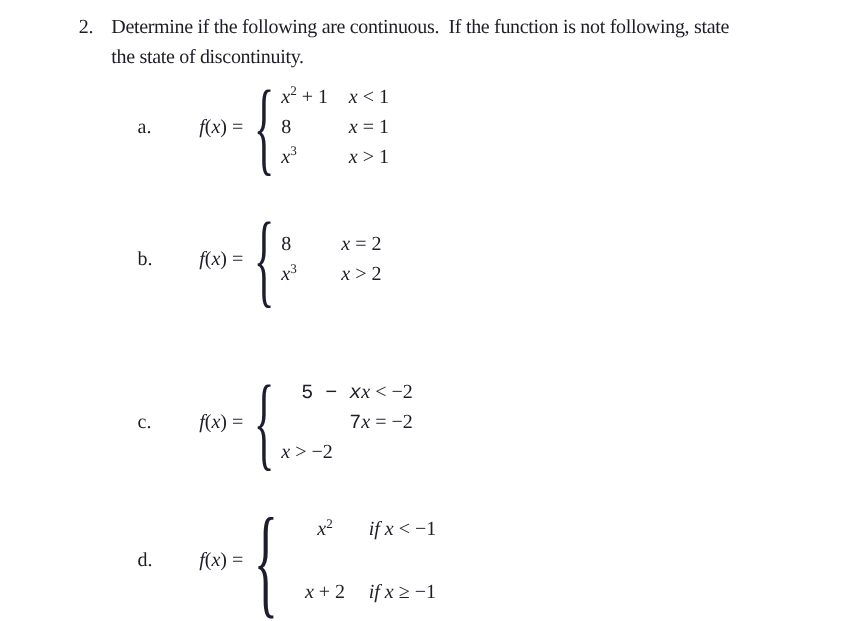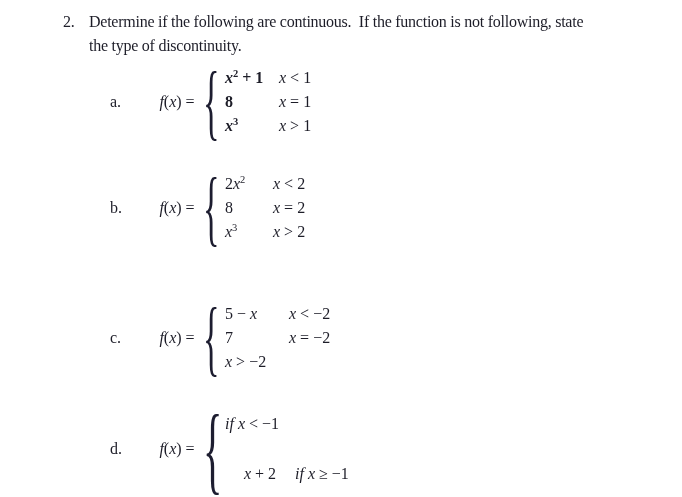"the type of discontinuity." div { text: type -> state }
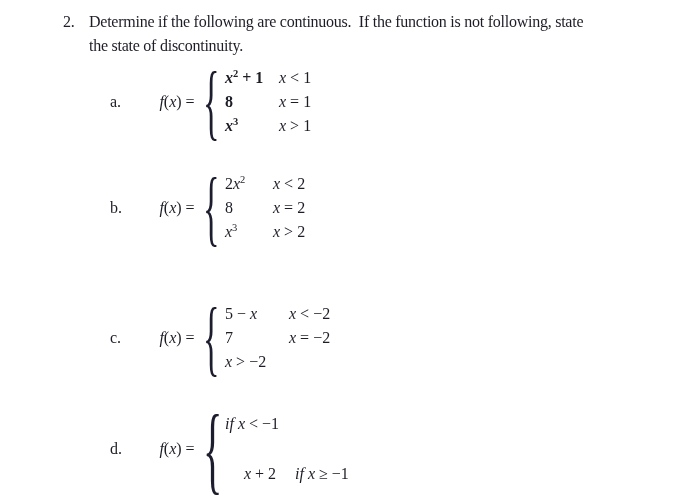"x2 + 1" .part-a .expr { font-weight: bold -> none }
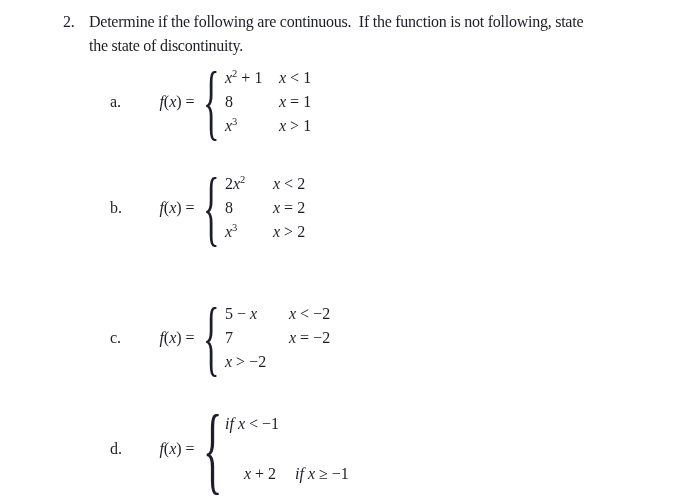"2x2" div.prow { html: <div> <span><span>2</span><span>x</span><sup>2</sup><span></span></span> <span><span></span><span>x</span><span> &lt; 2</span></span> </div> -> none }
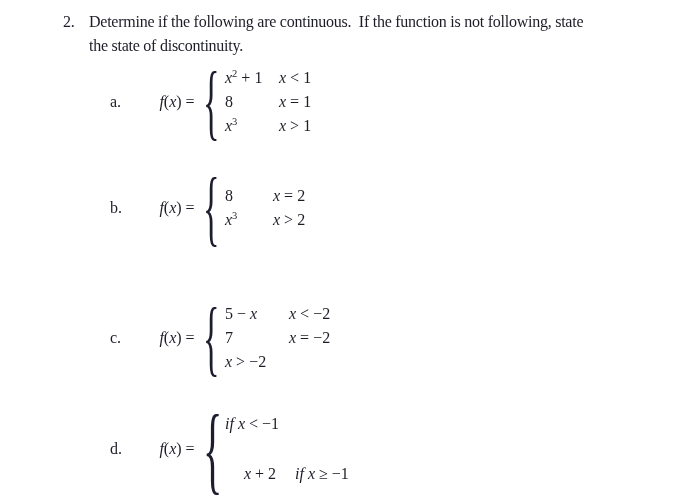"5 − x" .part-c .expr { font-family: none -> Liberation Mono, monospace; text-align: left -> right }
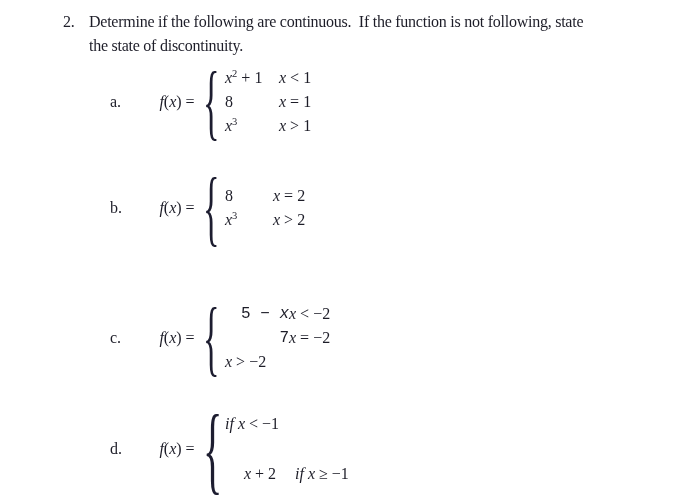"x2" span.expr { html: none -> <span><span></span><span>x</span><sup>2</sup><span></span></span> }
